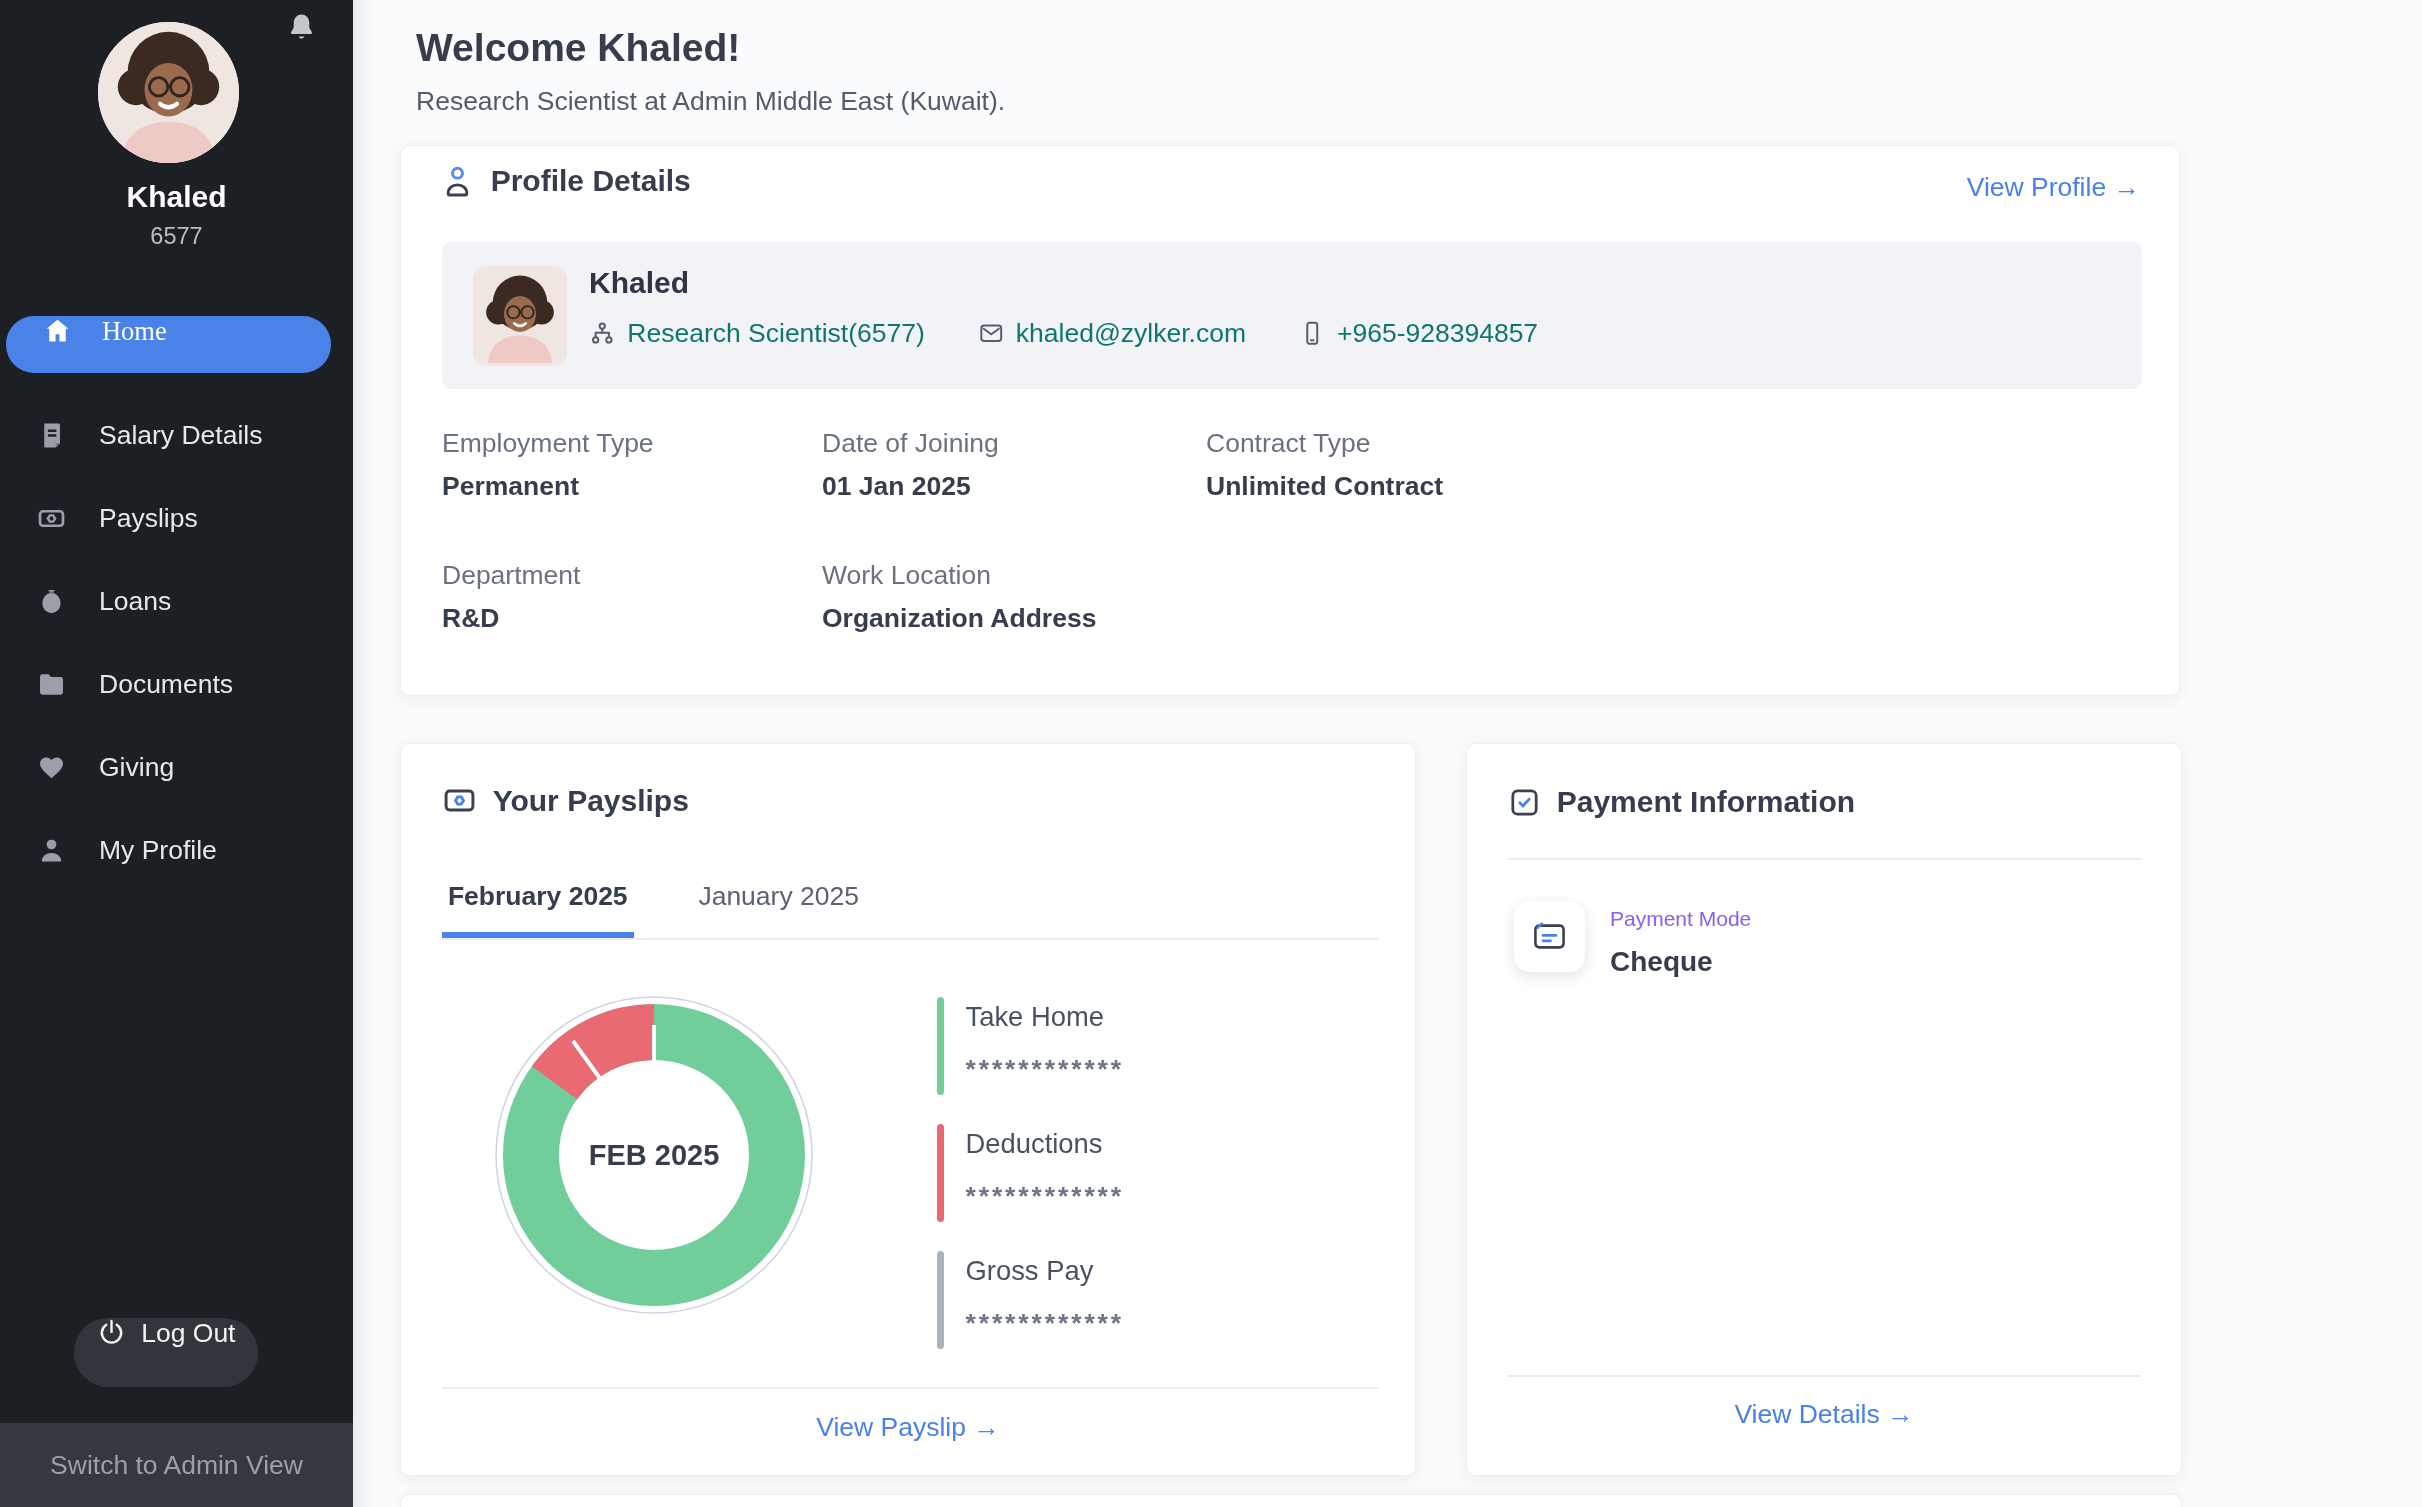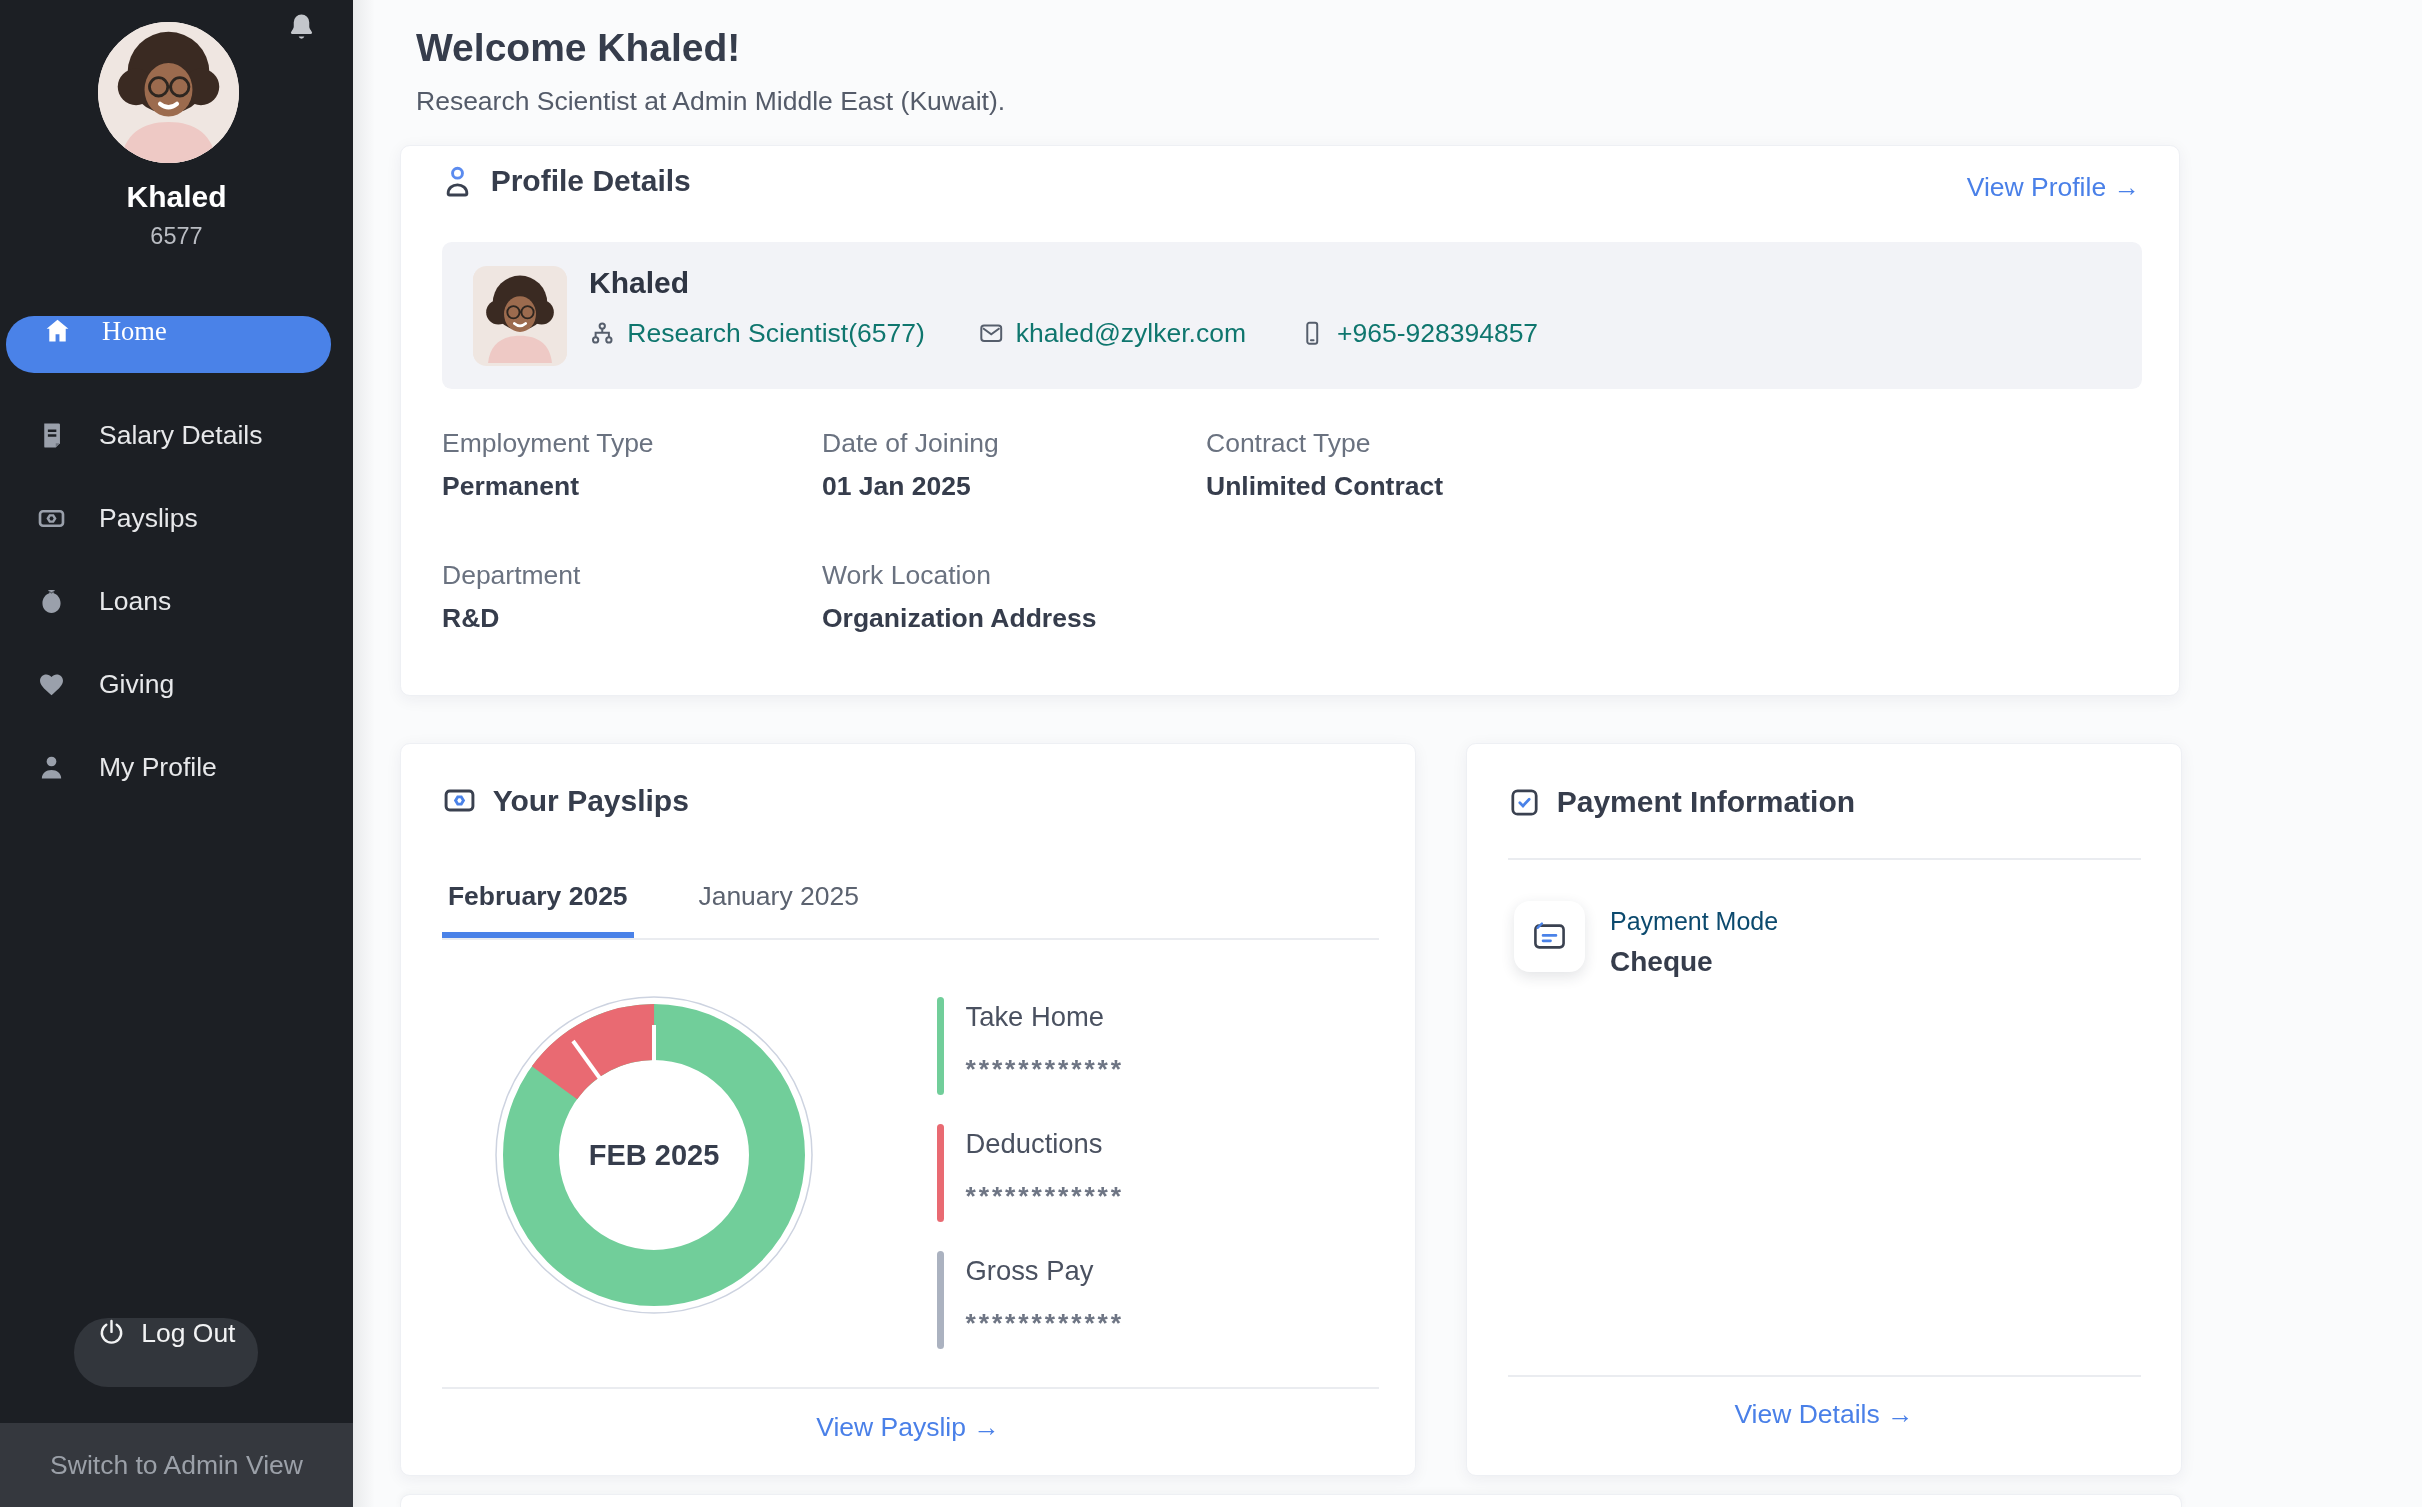"Documents" div.nav-item { html: none -> <div> <svg> <path></path> </svg> <span>Documents</span> </div> }
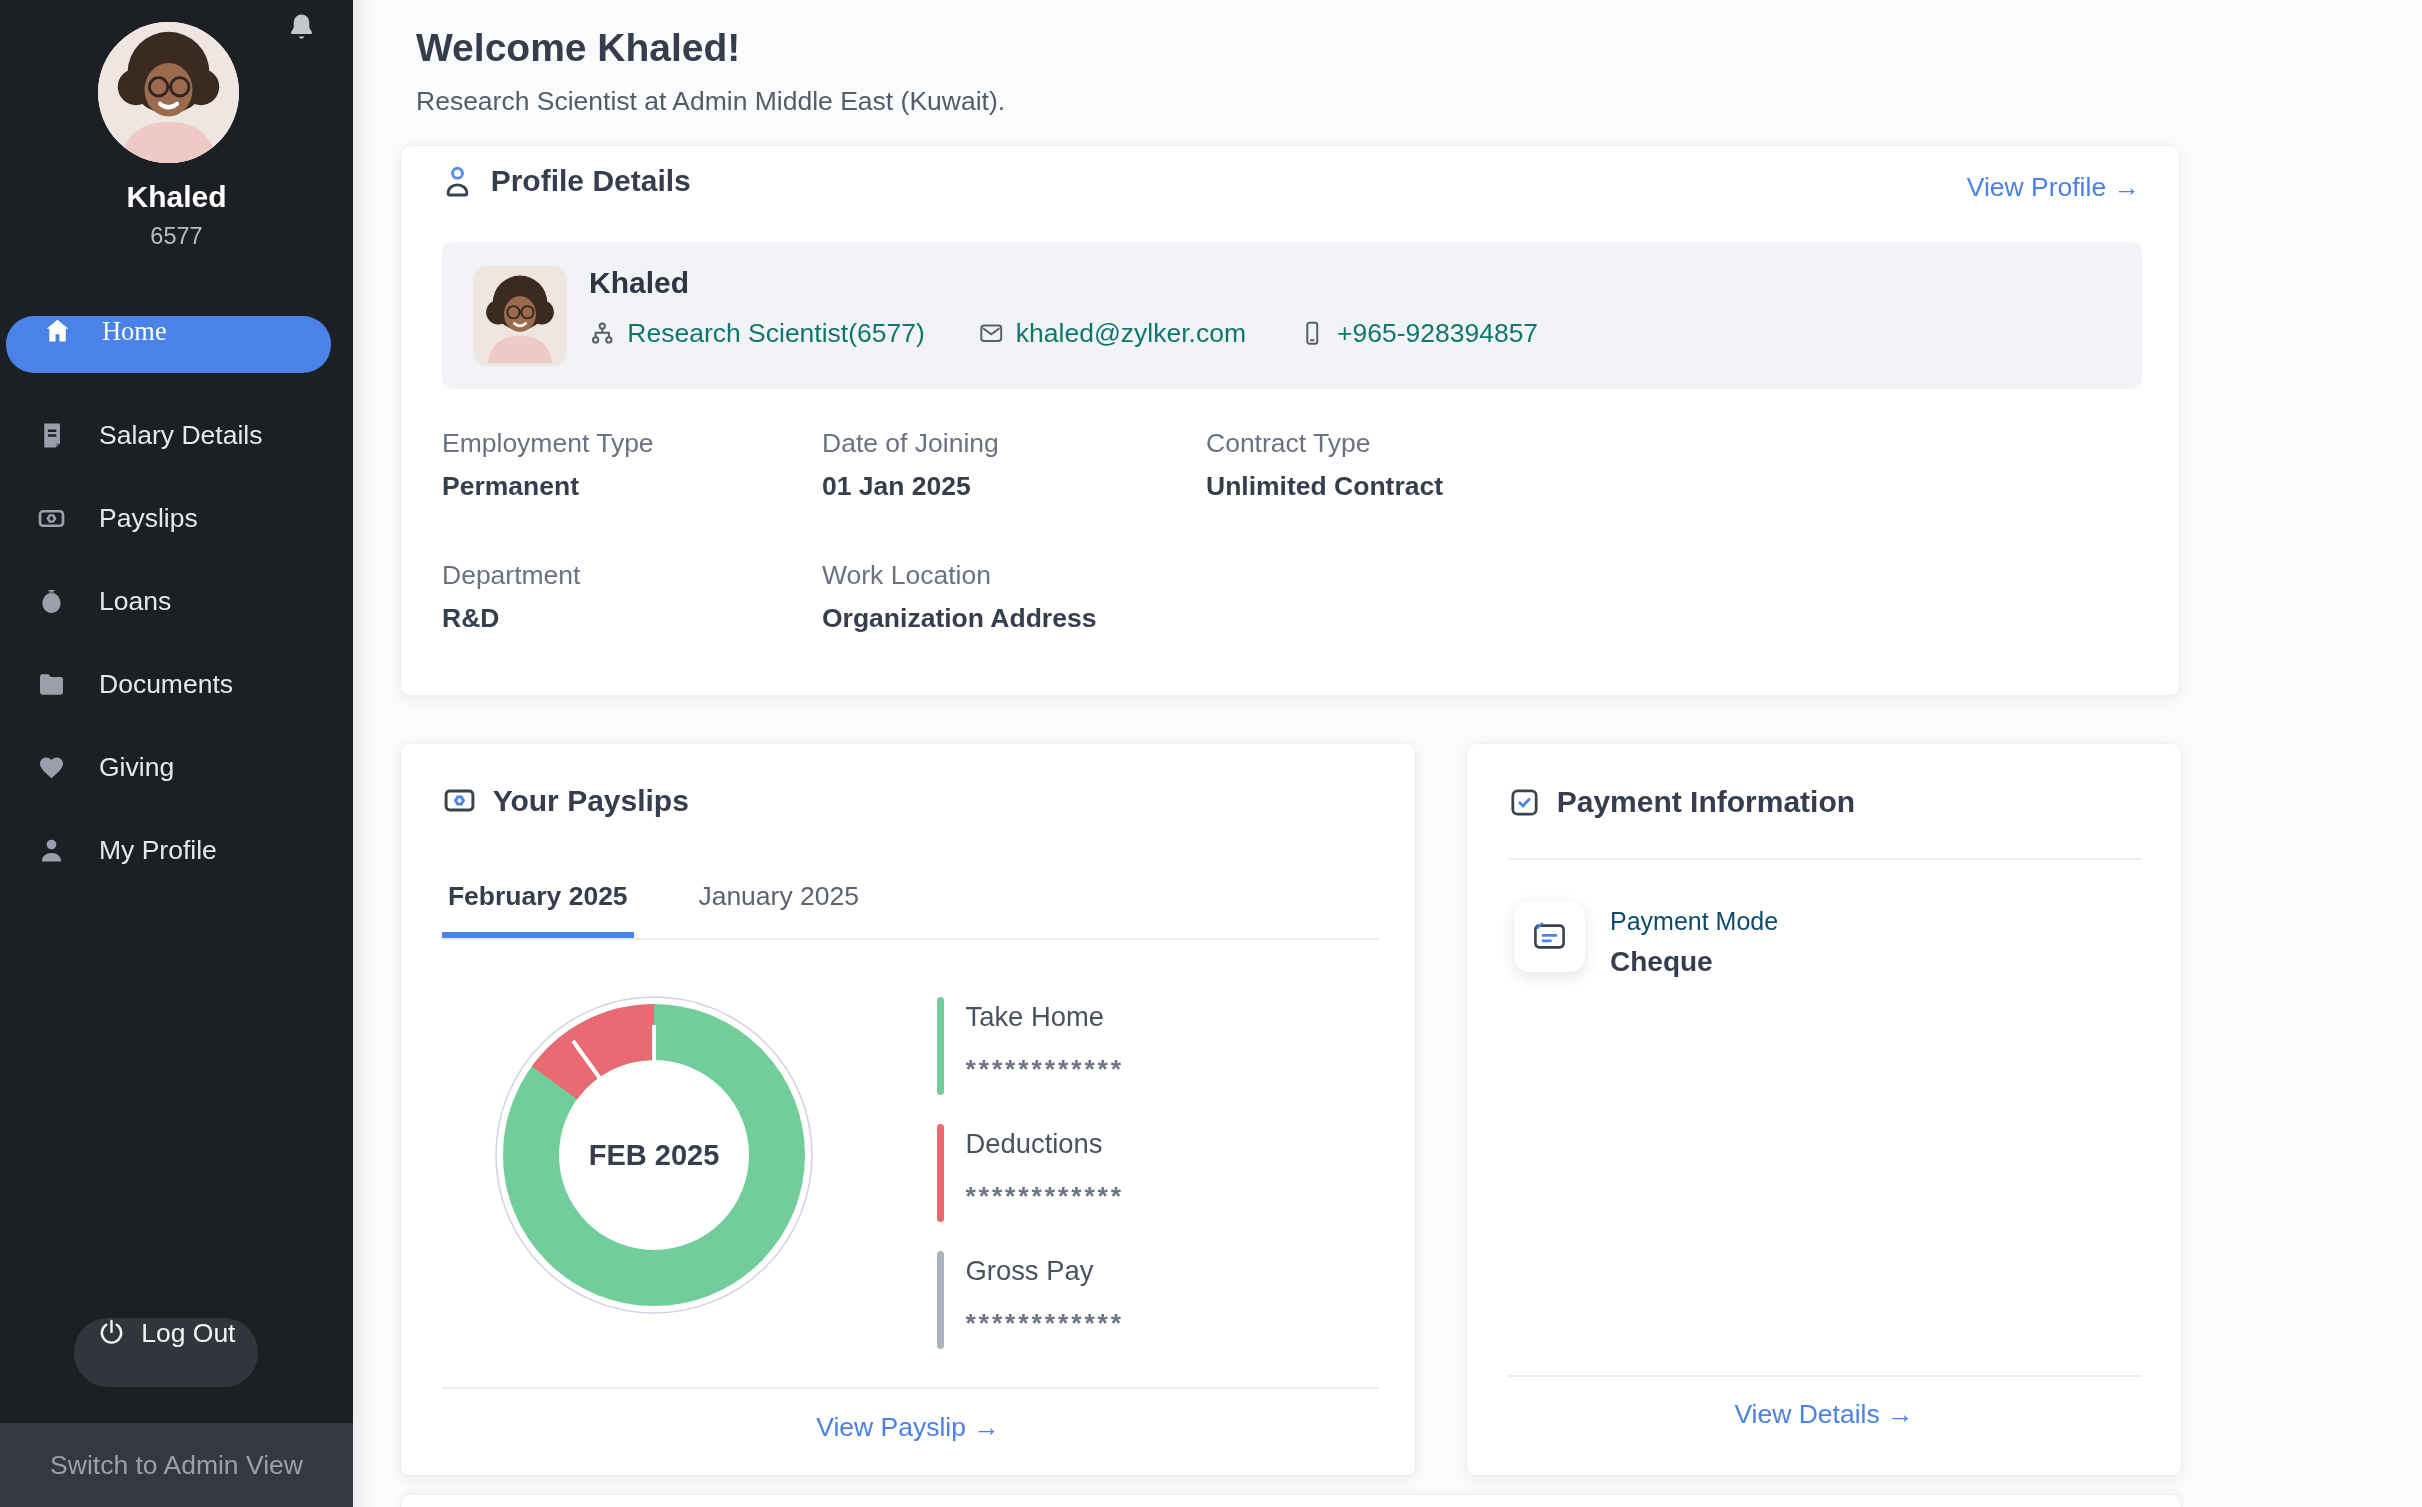"Payment Mode" .pay-mode-label { color: #0c4a6e -> #8b5cf6; font-size: 25px -> 21px }
